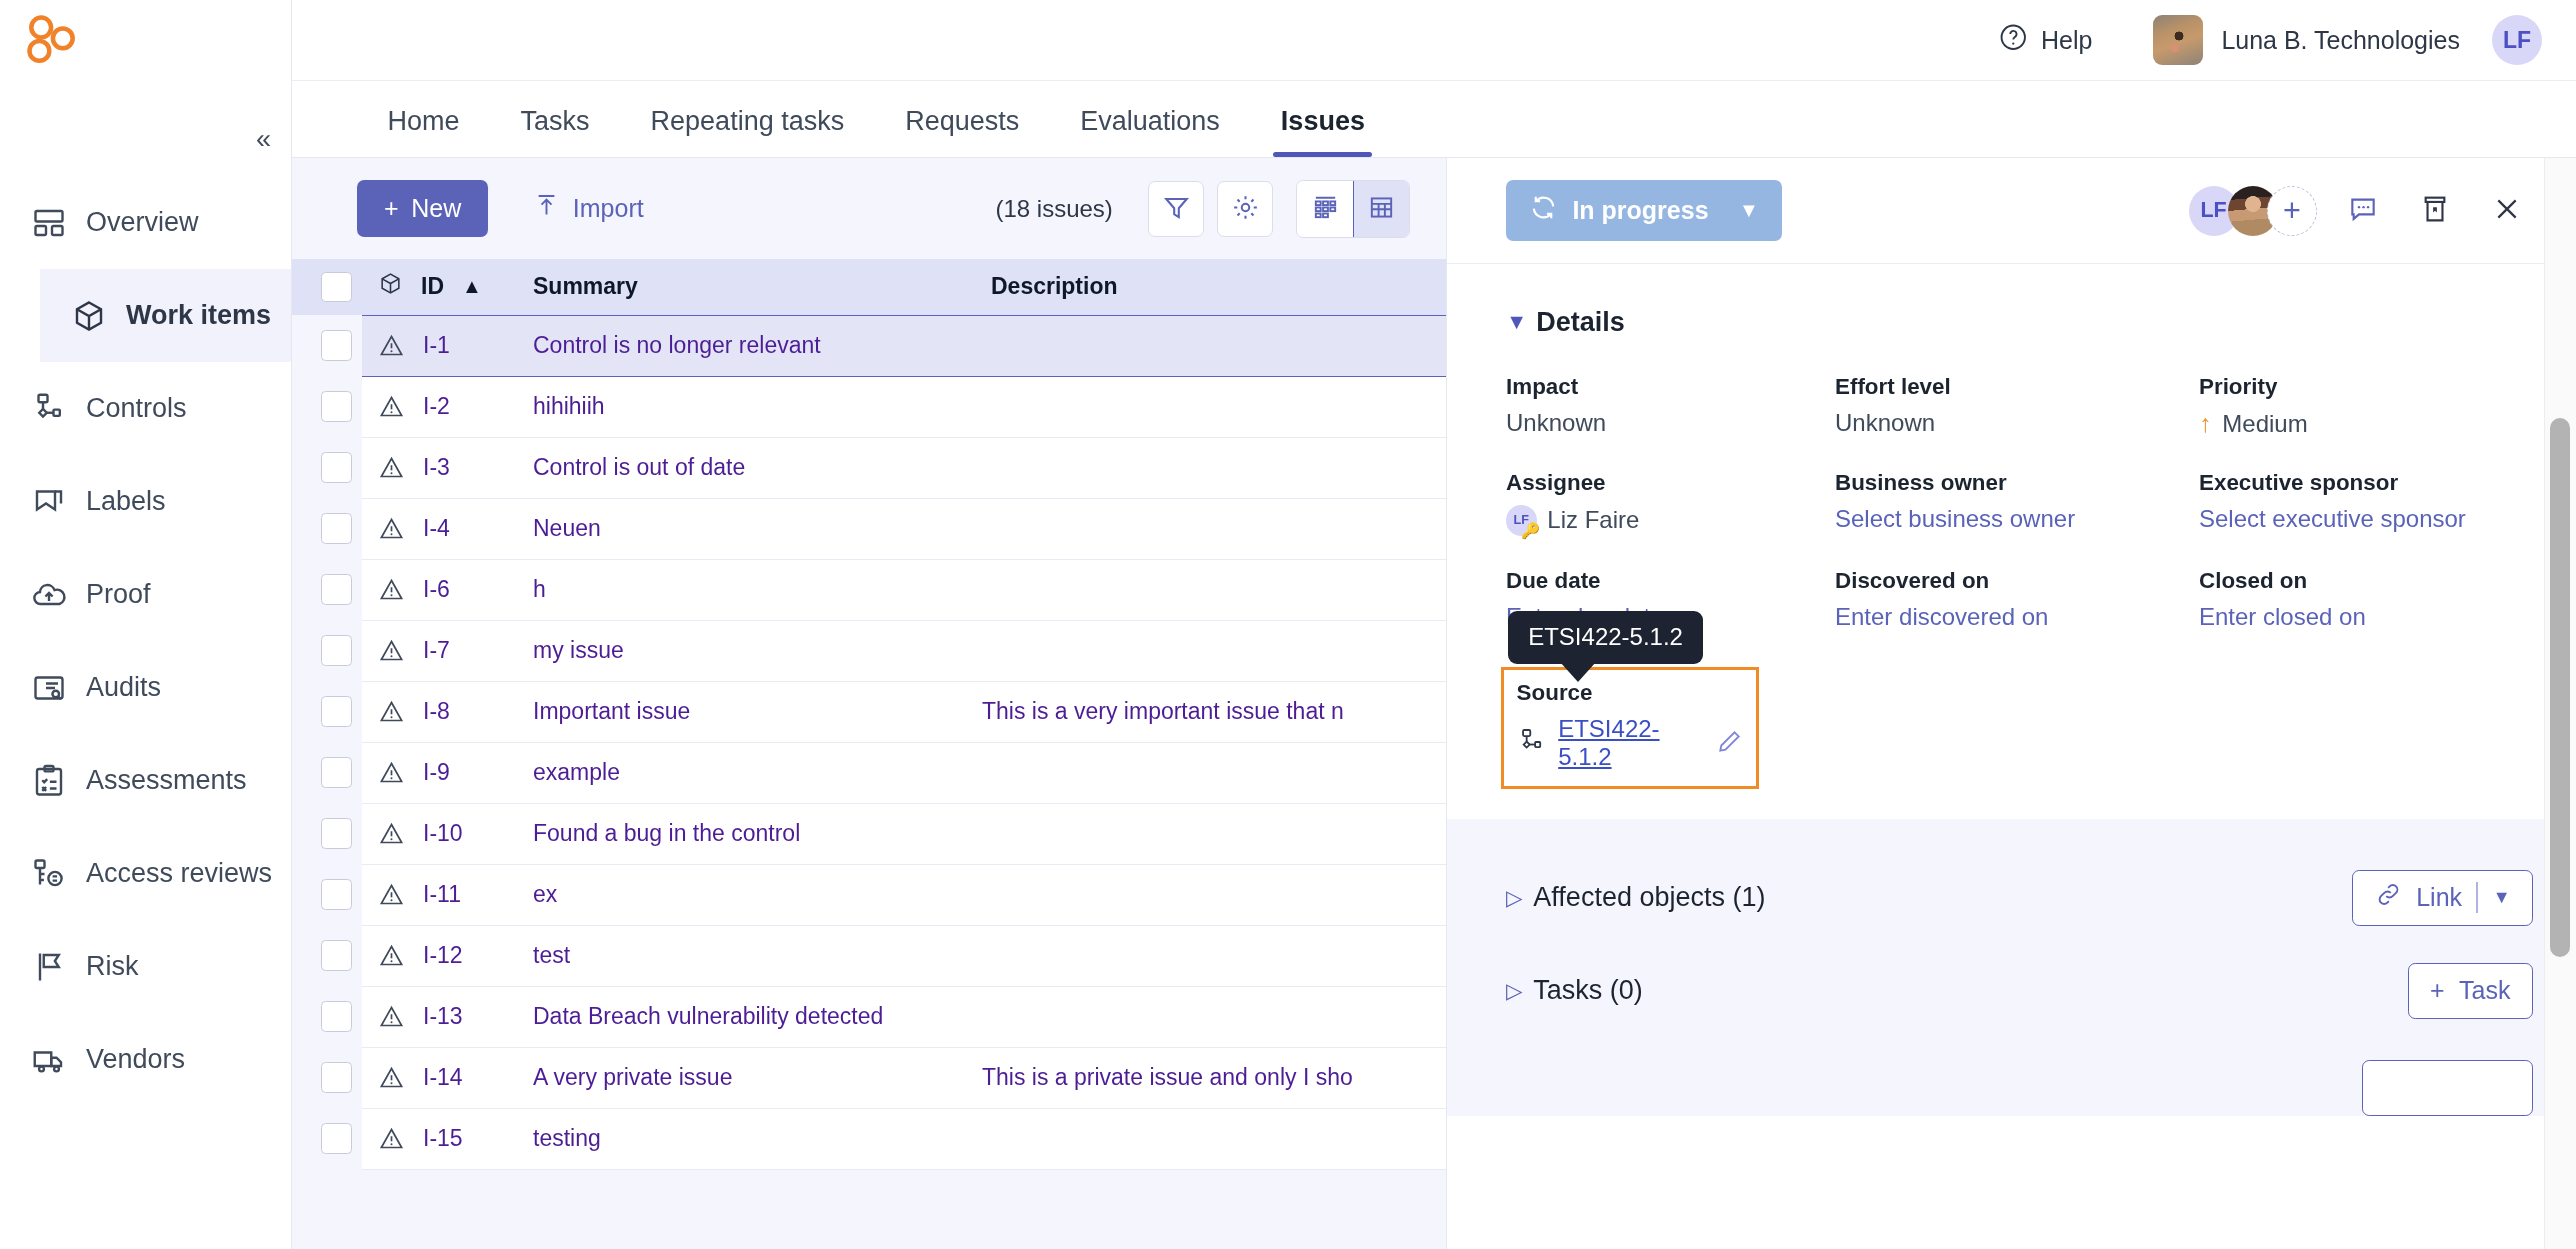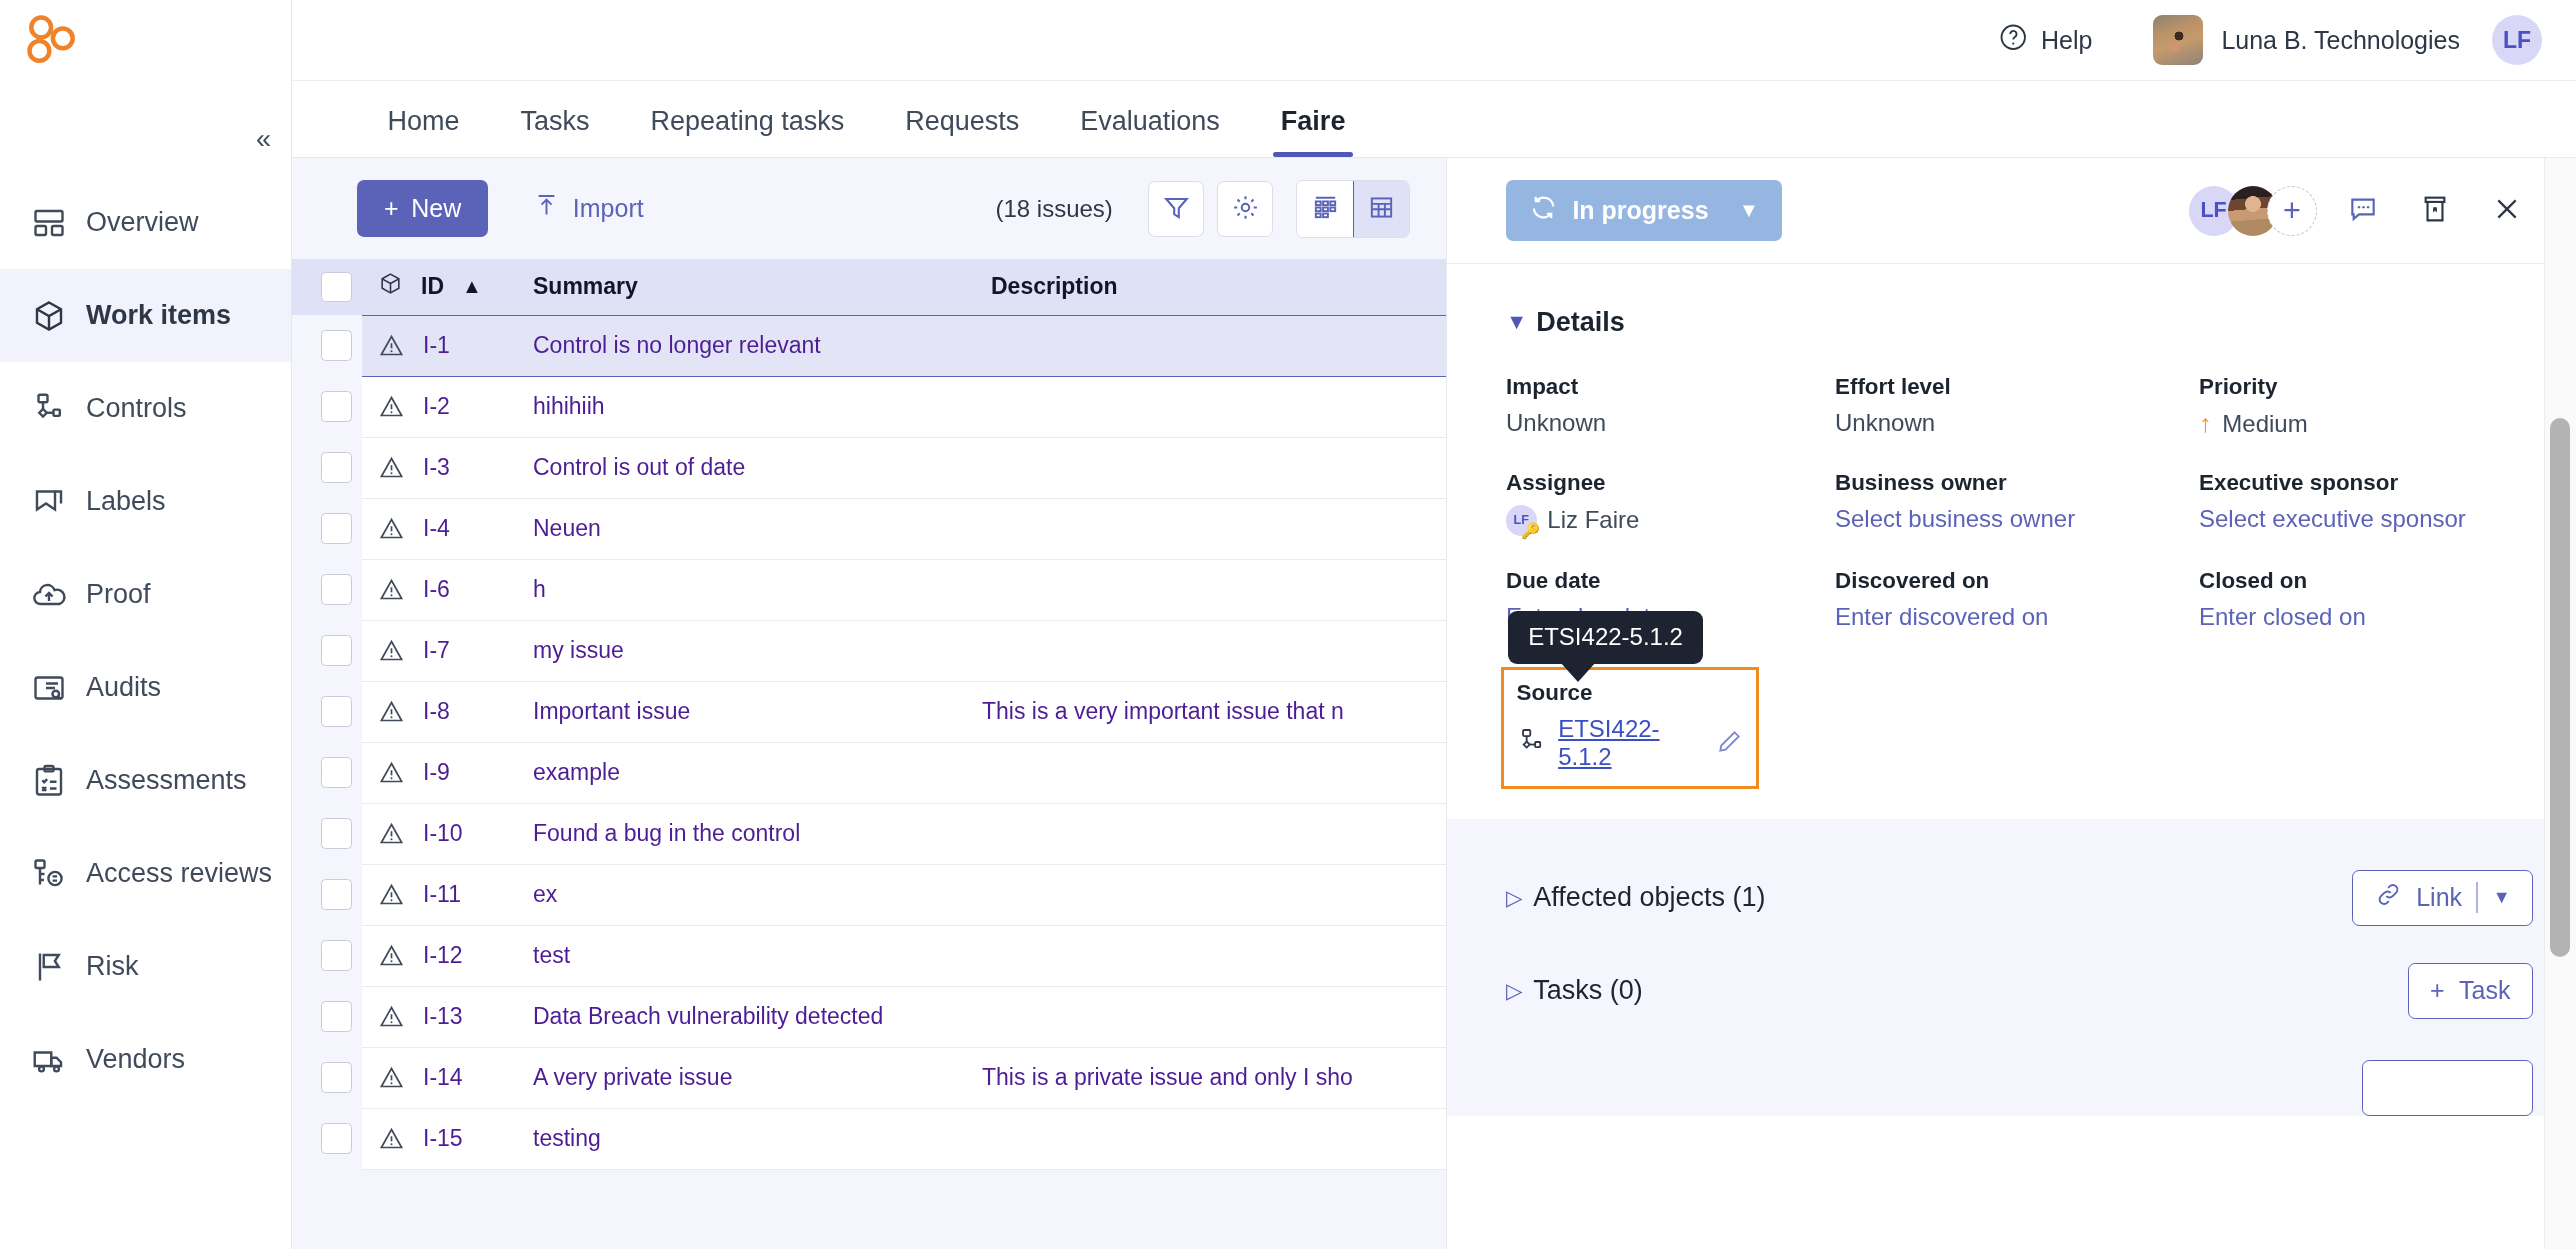"Faire" div.tab { text: Faire -> Issues }
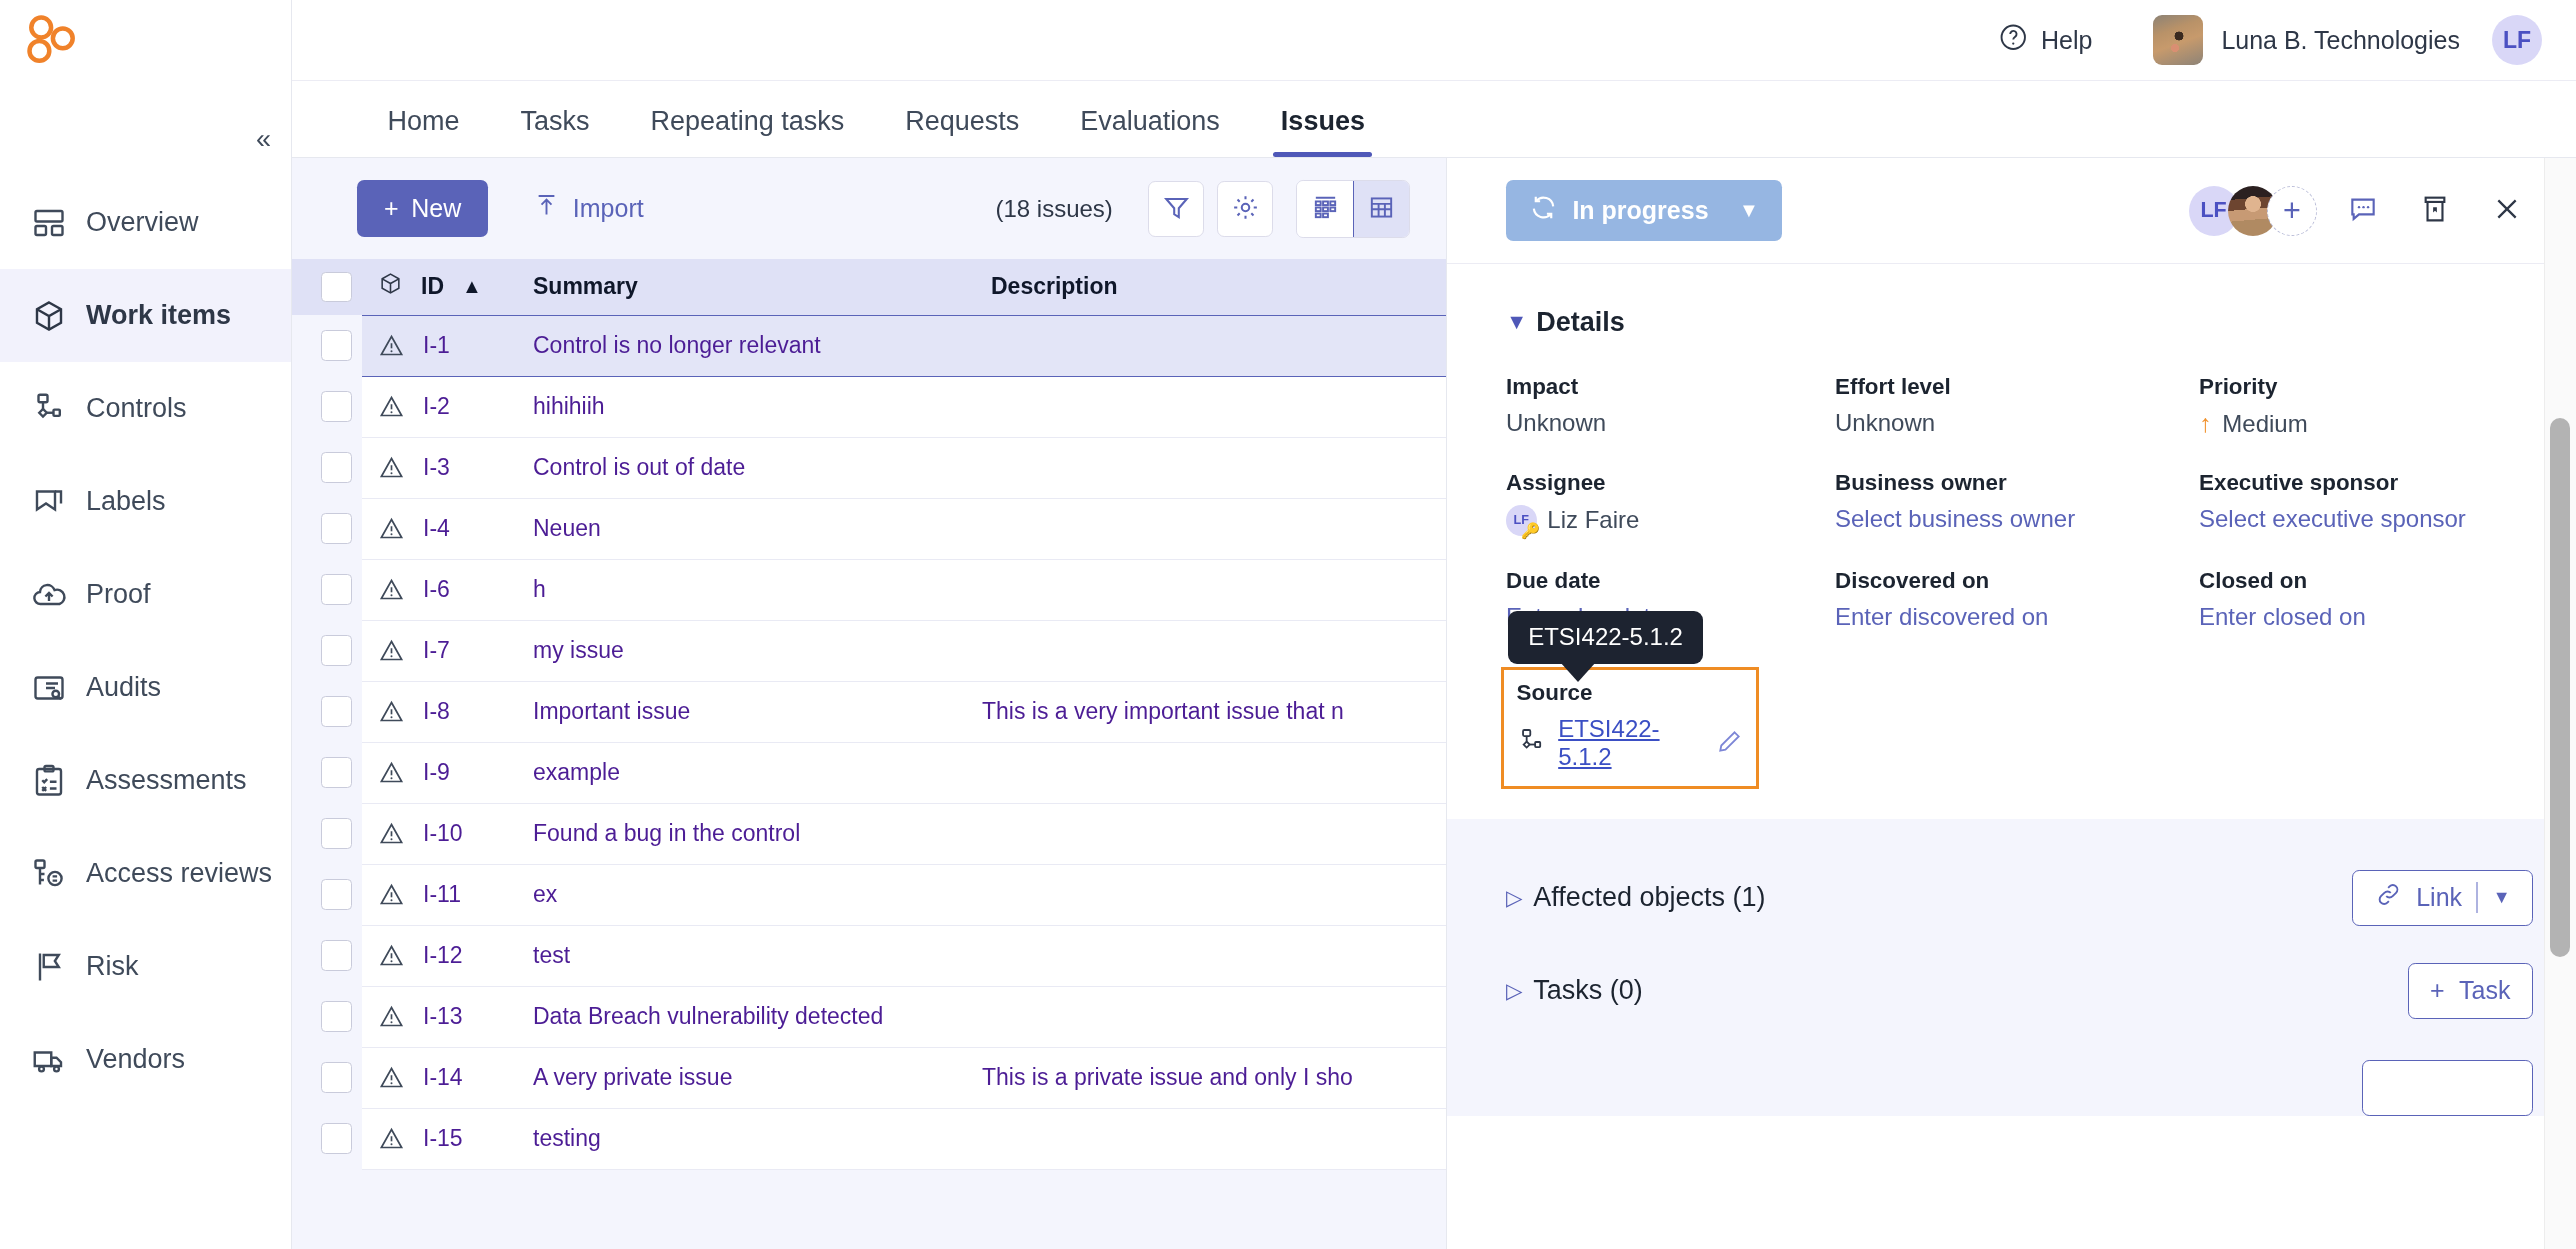"Work items" .nav-item.active { margin-left: none -> 40px }
